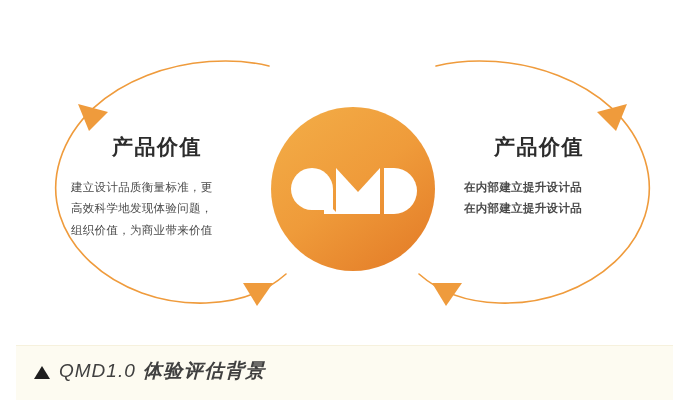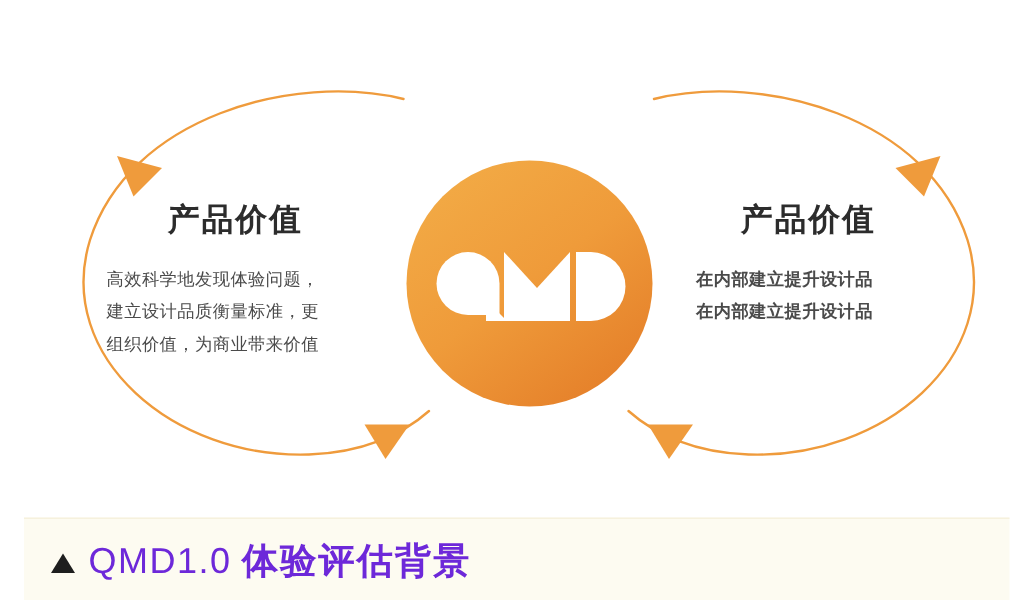"高效科学地发现体验问题，" div { order: before "建立设计品质衡量标准，更" -> after "建立设计品质衡量标准，更" }
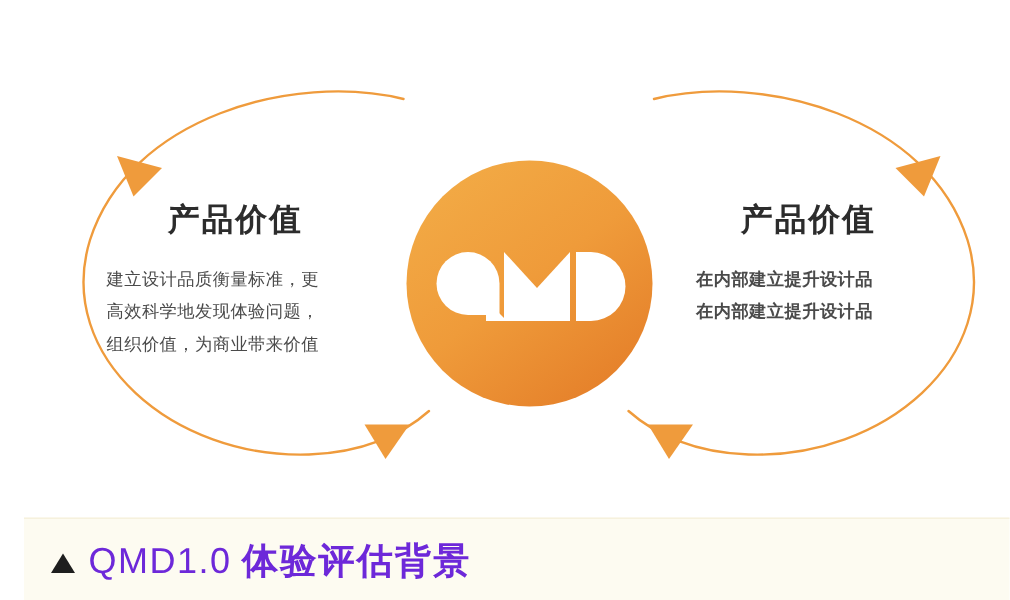"QMD1.0 体验评估背景" #footer-title { color: #6d28d9 -> #404040; font-size: 24px -> 19px; font-style: none -> italic }
